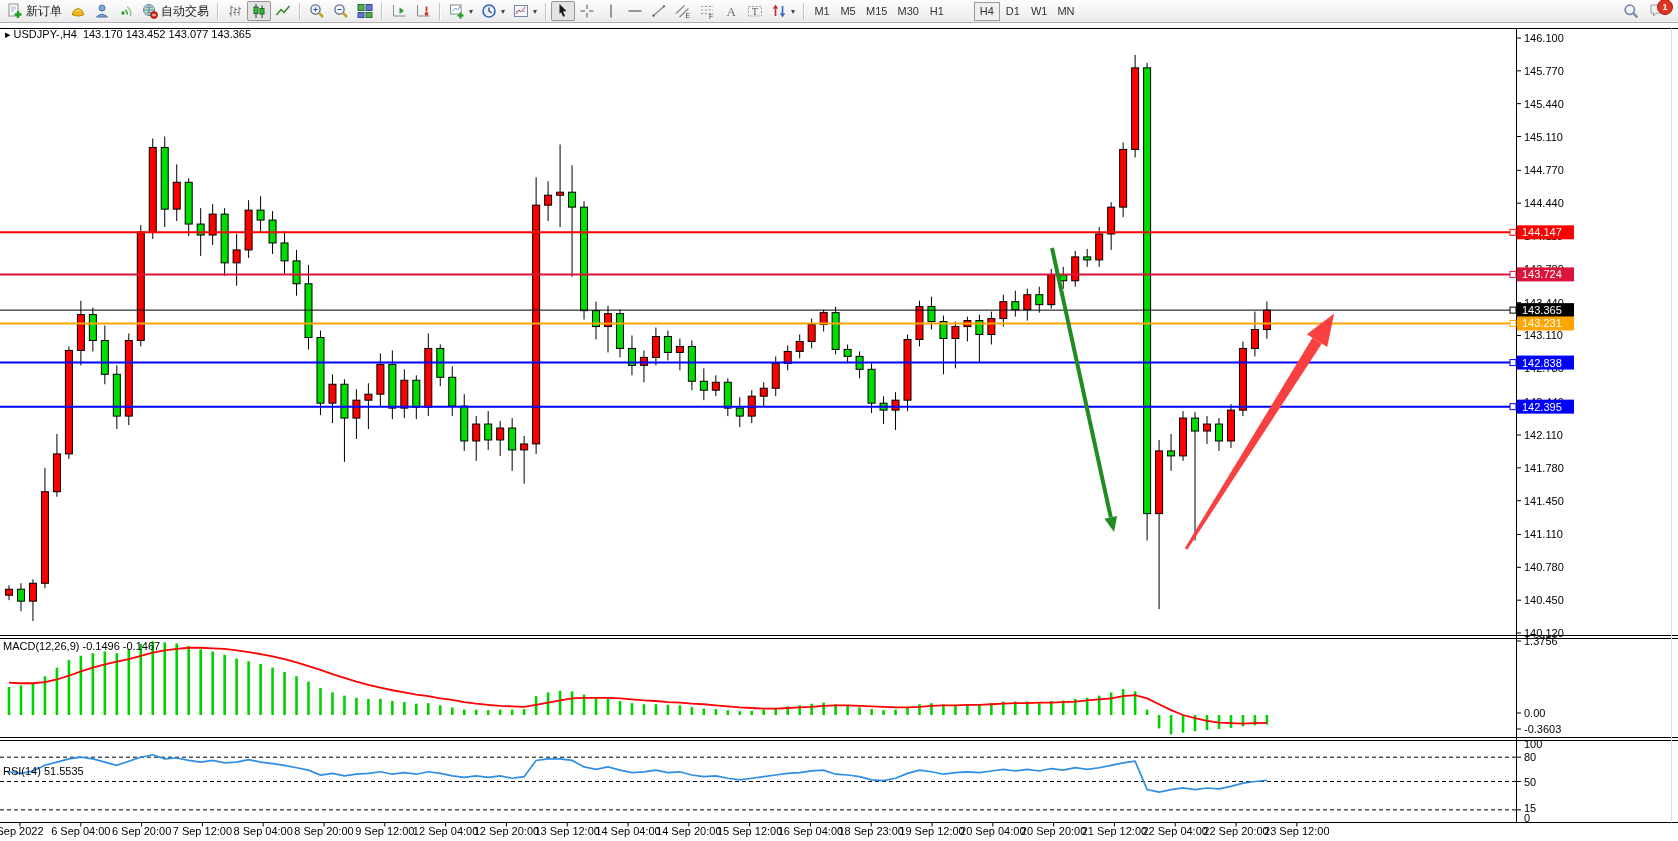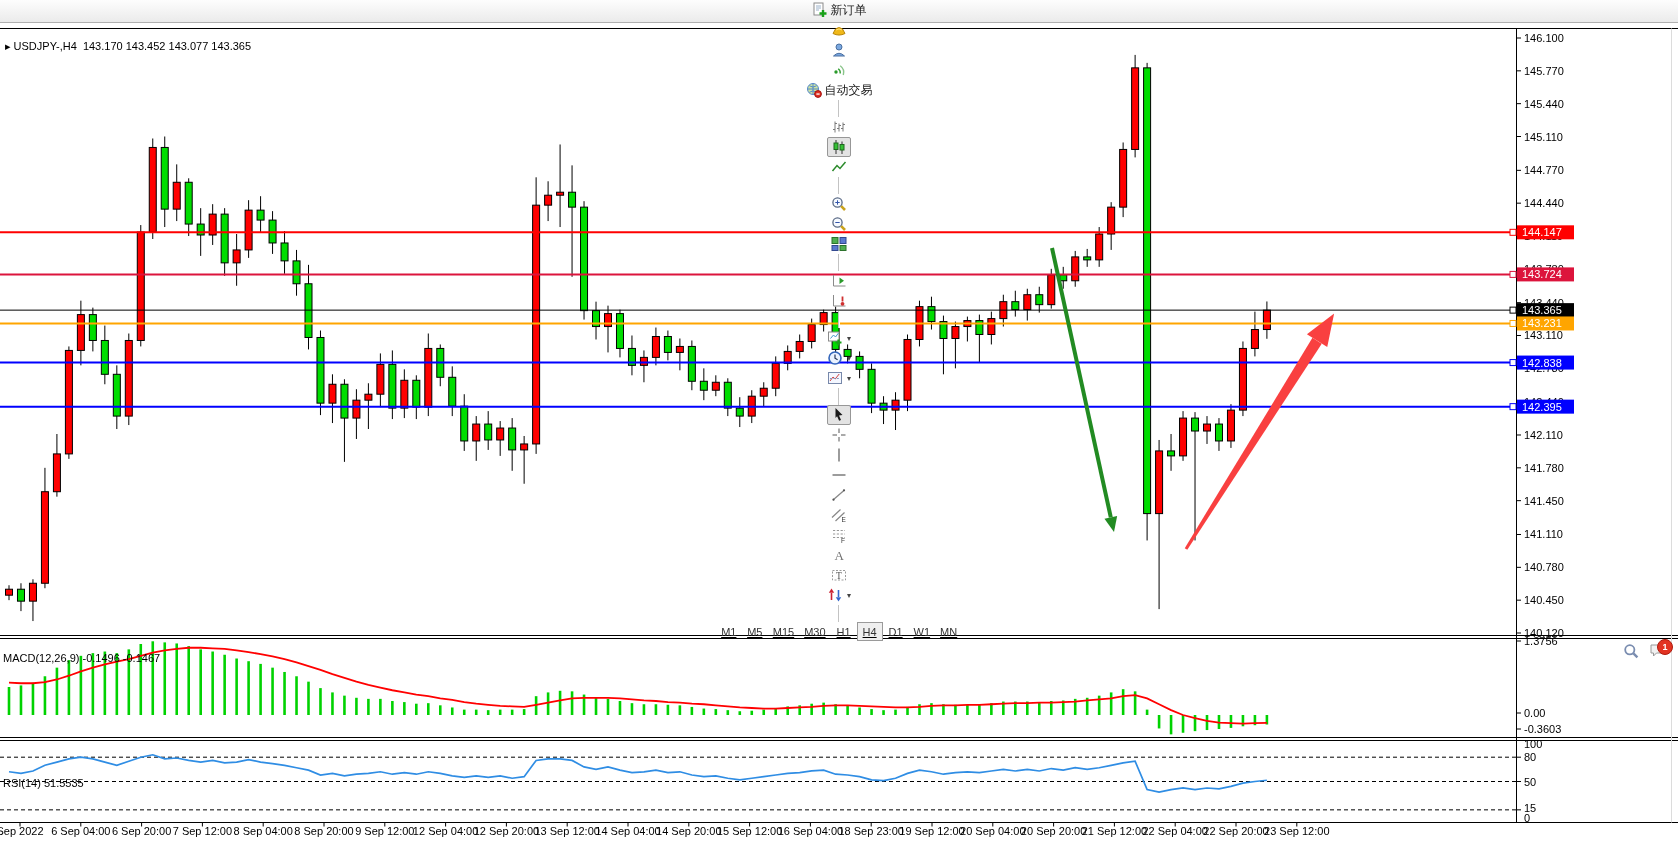"新订单" #toolbar { flex-direction: column -> none }
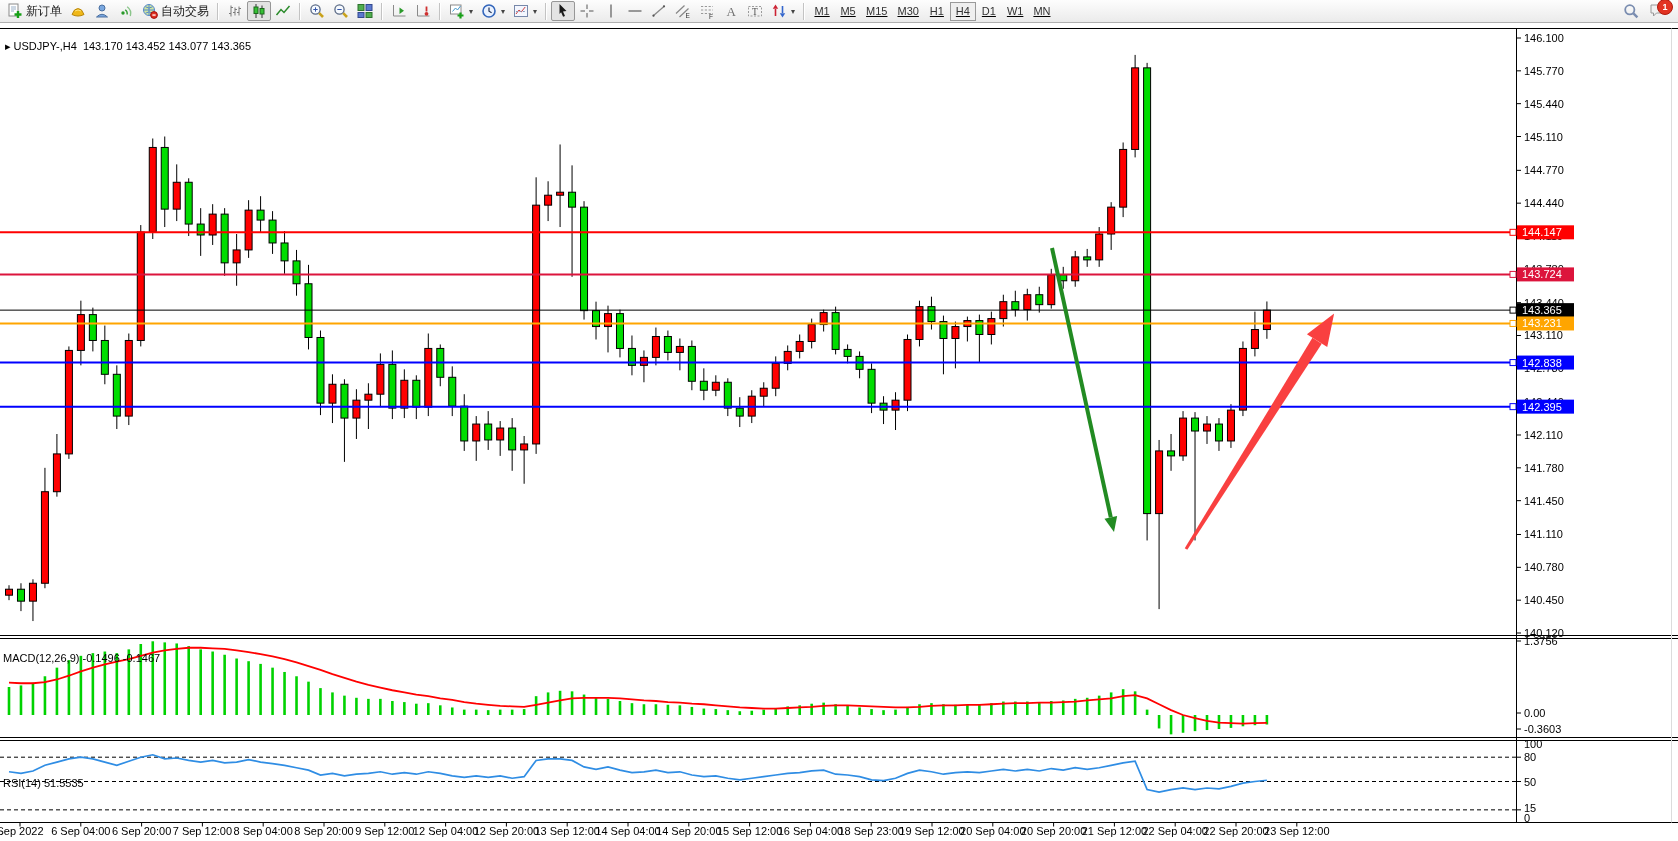"M1" div { text-decoration: underline -> none }
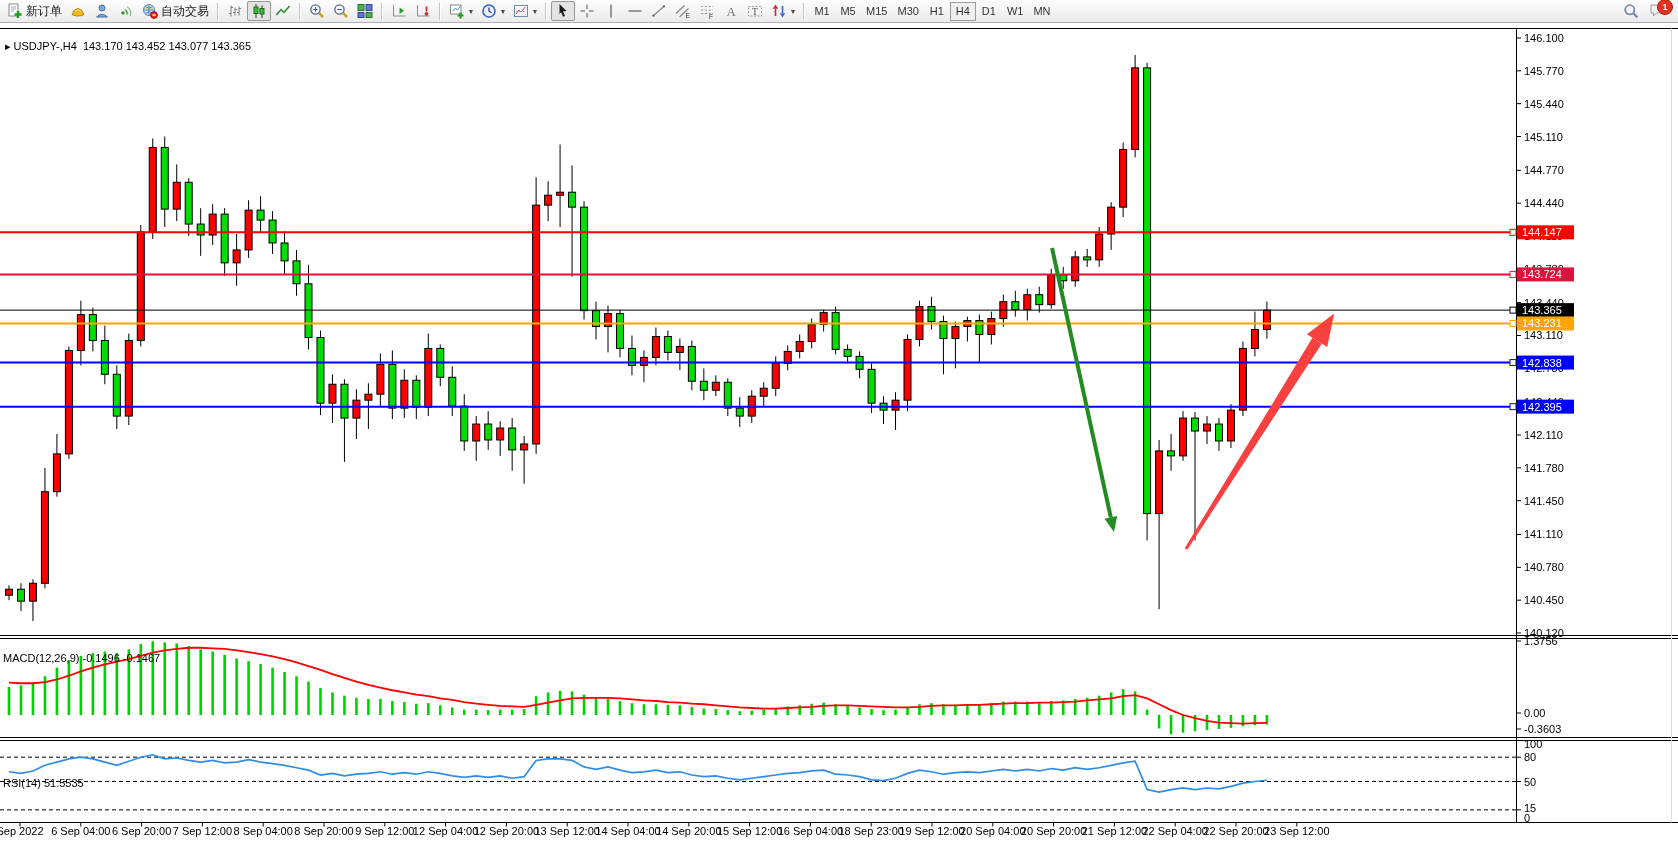"H4" .tfbtn.pressed { margin-left: none -> 24px }
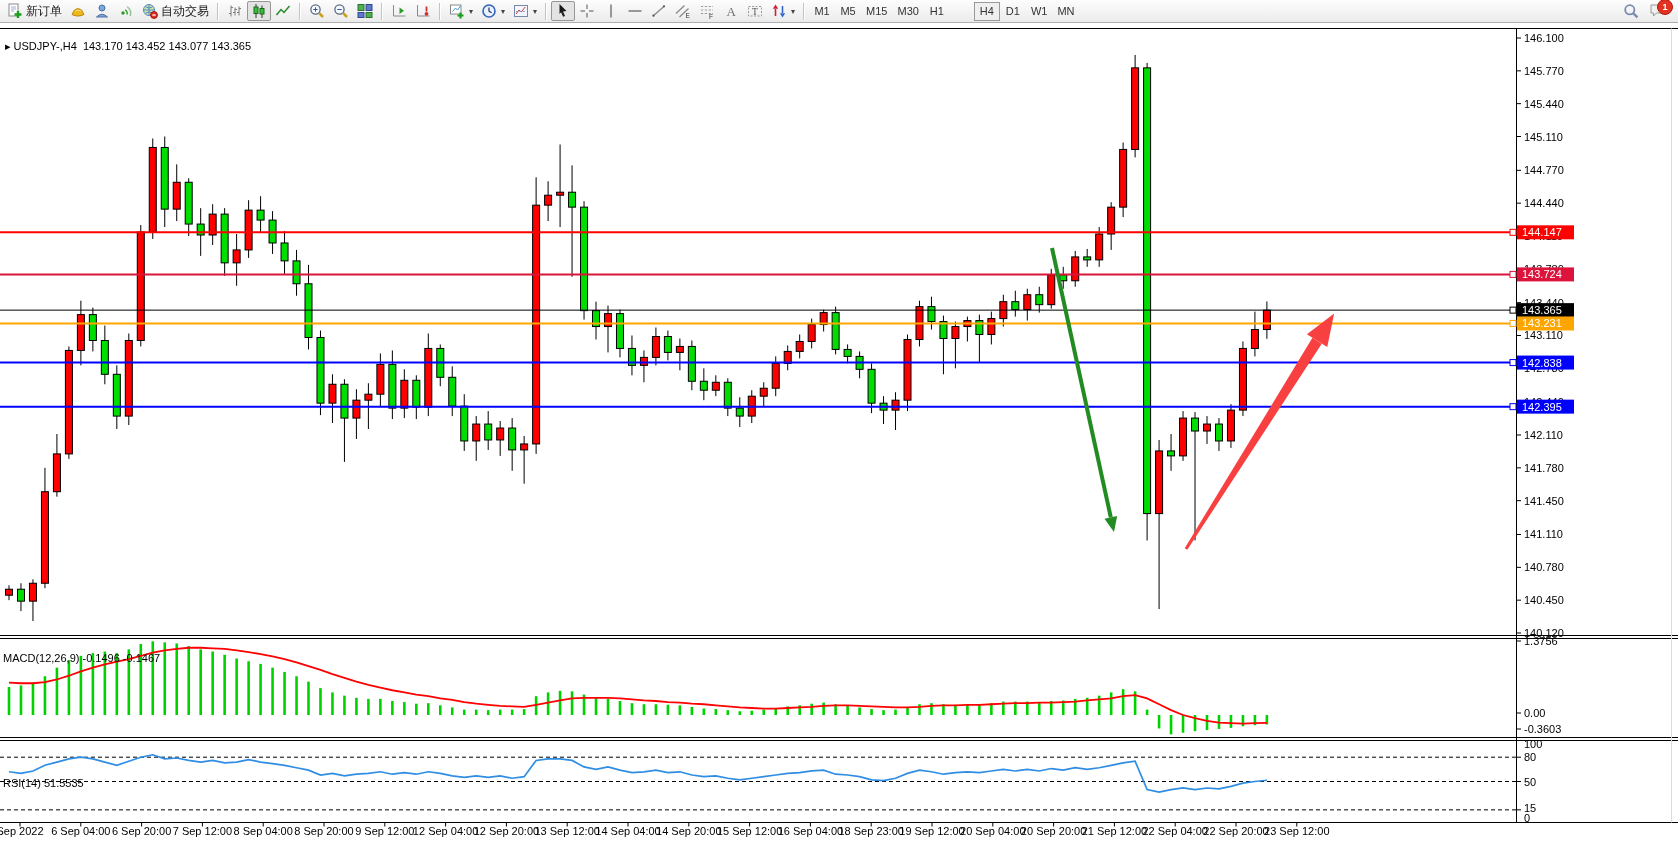"▸ USDJPY-,H4 143.170 143.452 143.077" .overlay-label { margin-top: 12px -> none }
